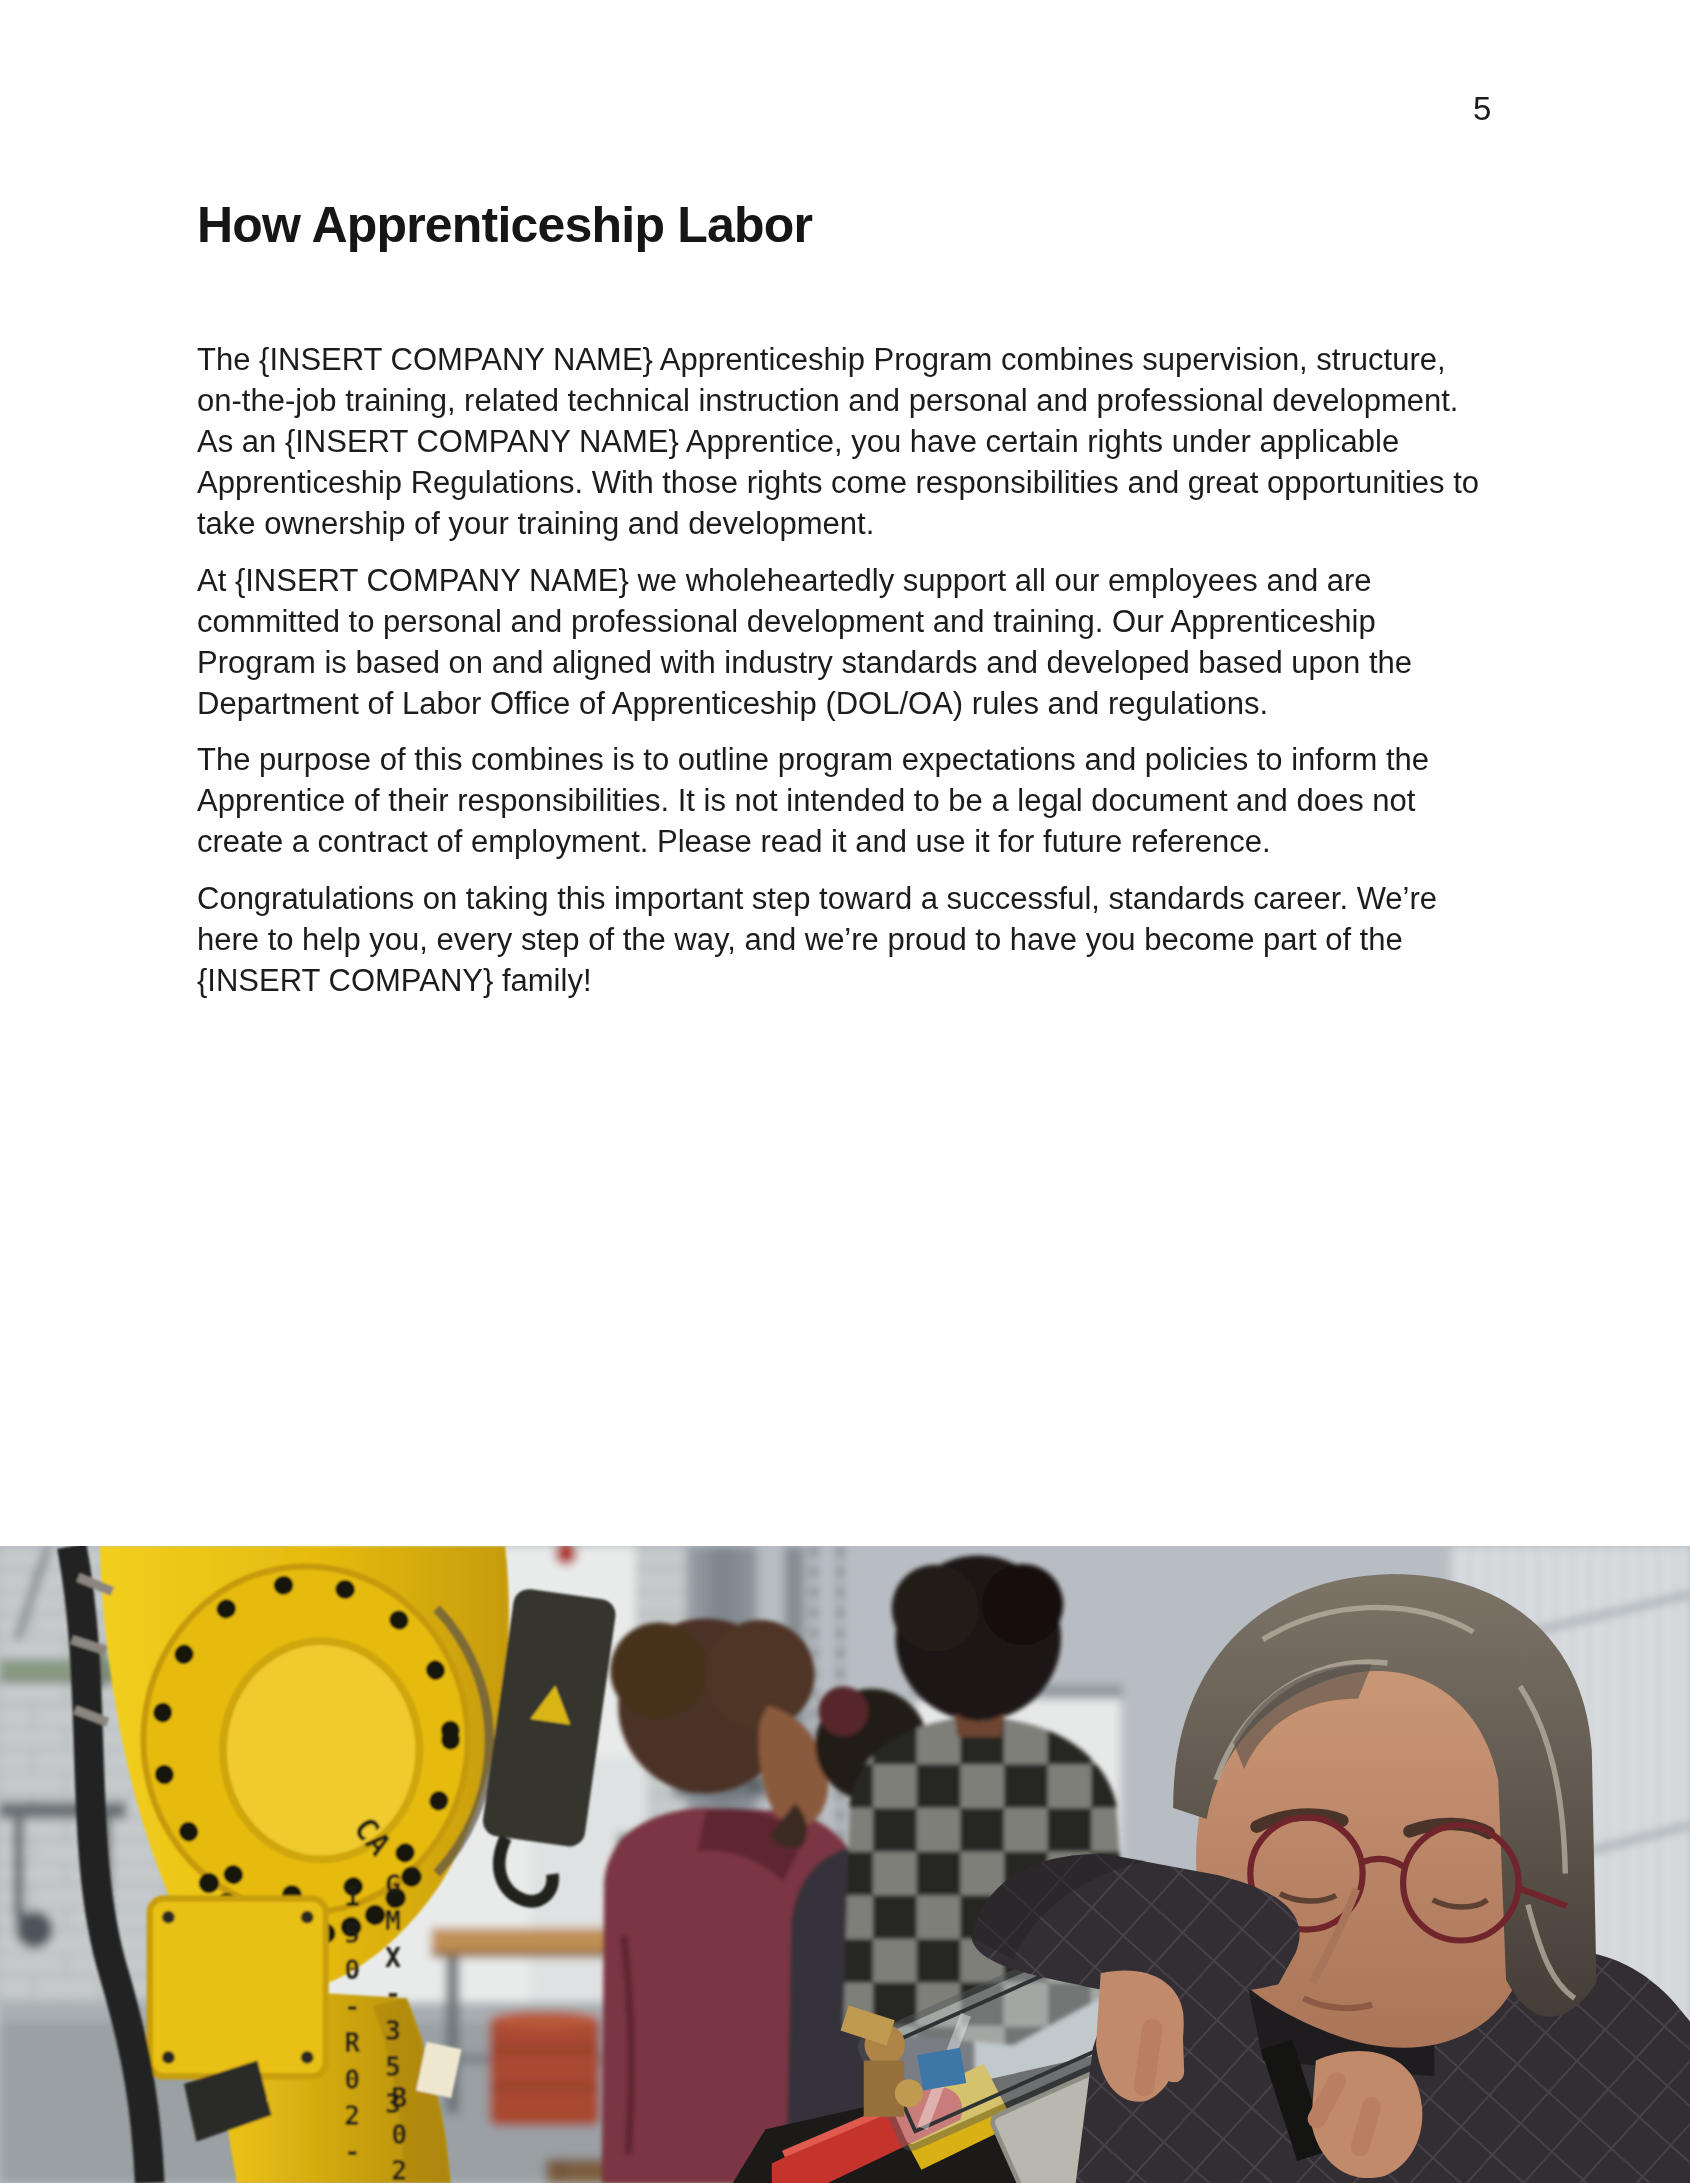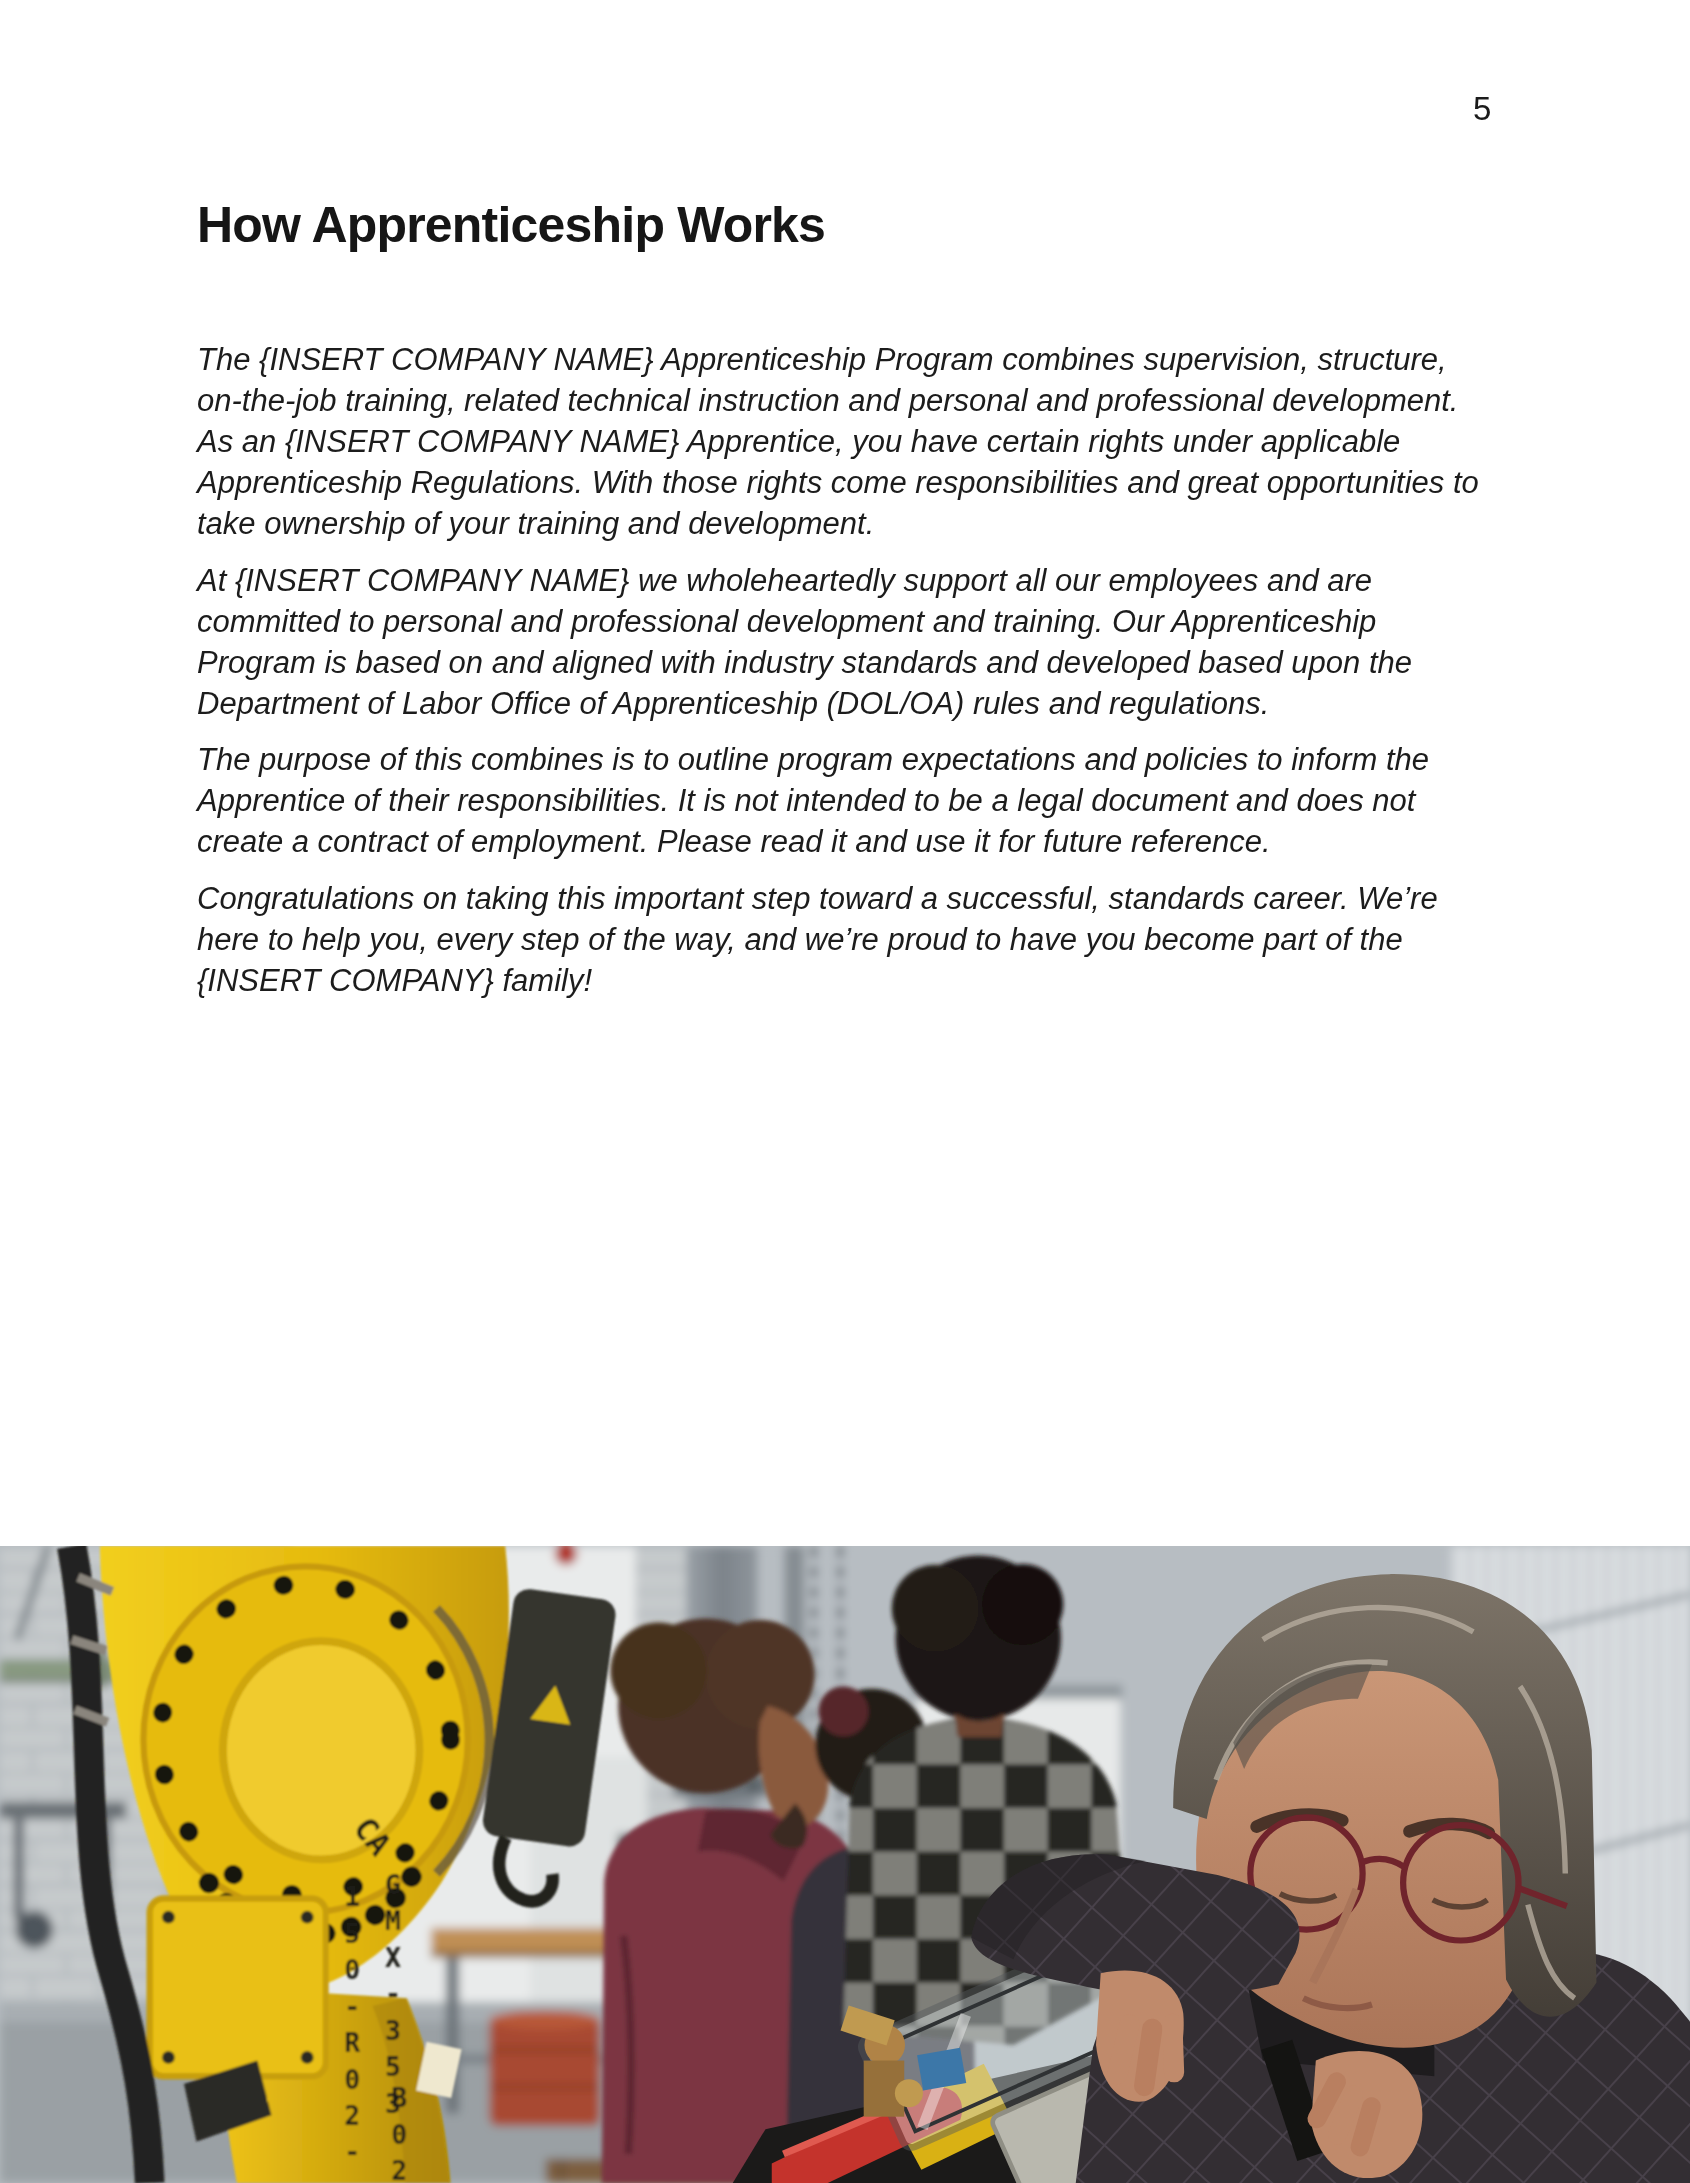"How Apprenticeship Works" h1.heading { text: Works -> Labor }
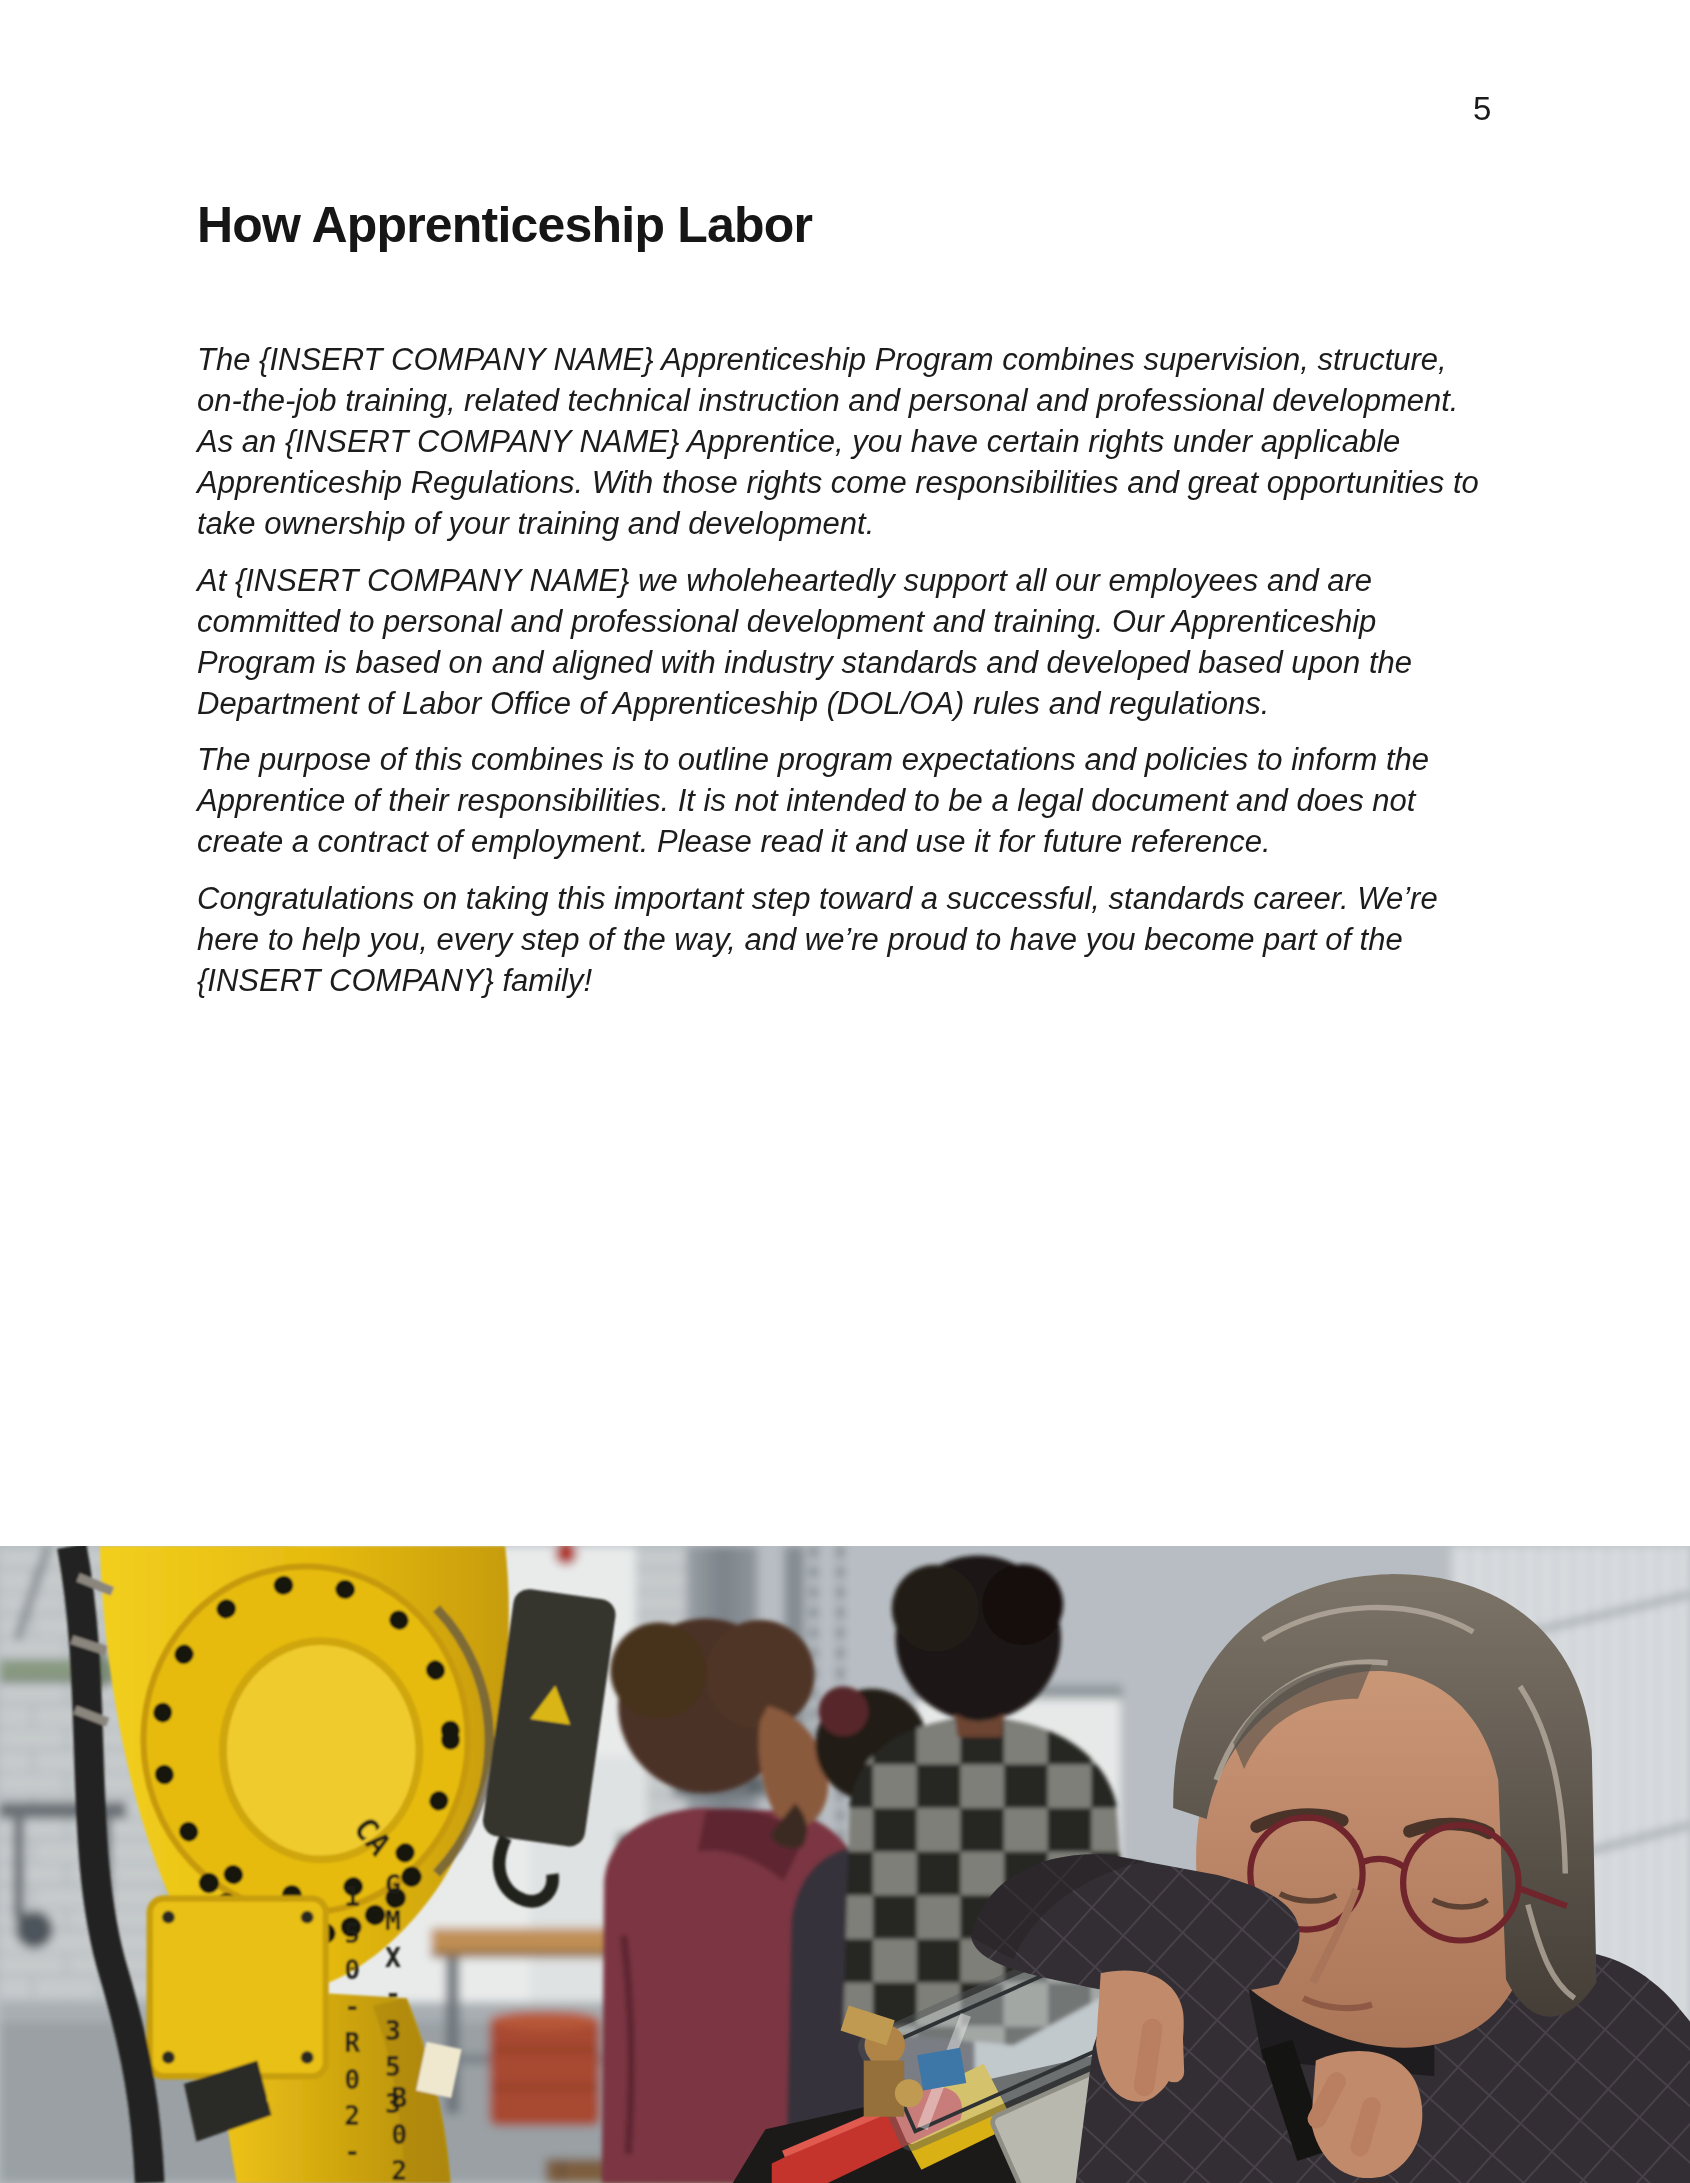"The {INSERT COMPANY NAME} Apprenticeship" .content p { font-style: italic -> none }
